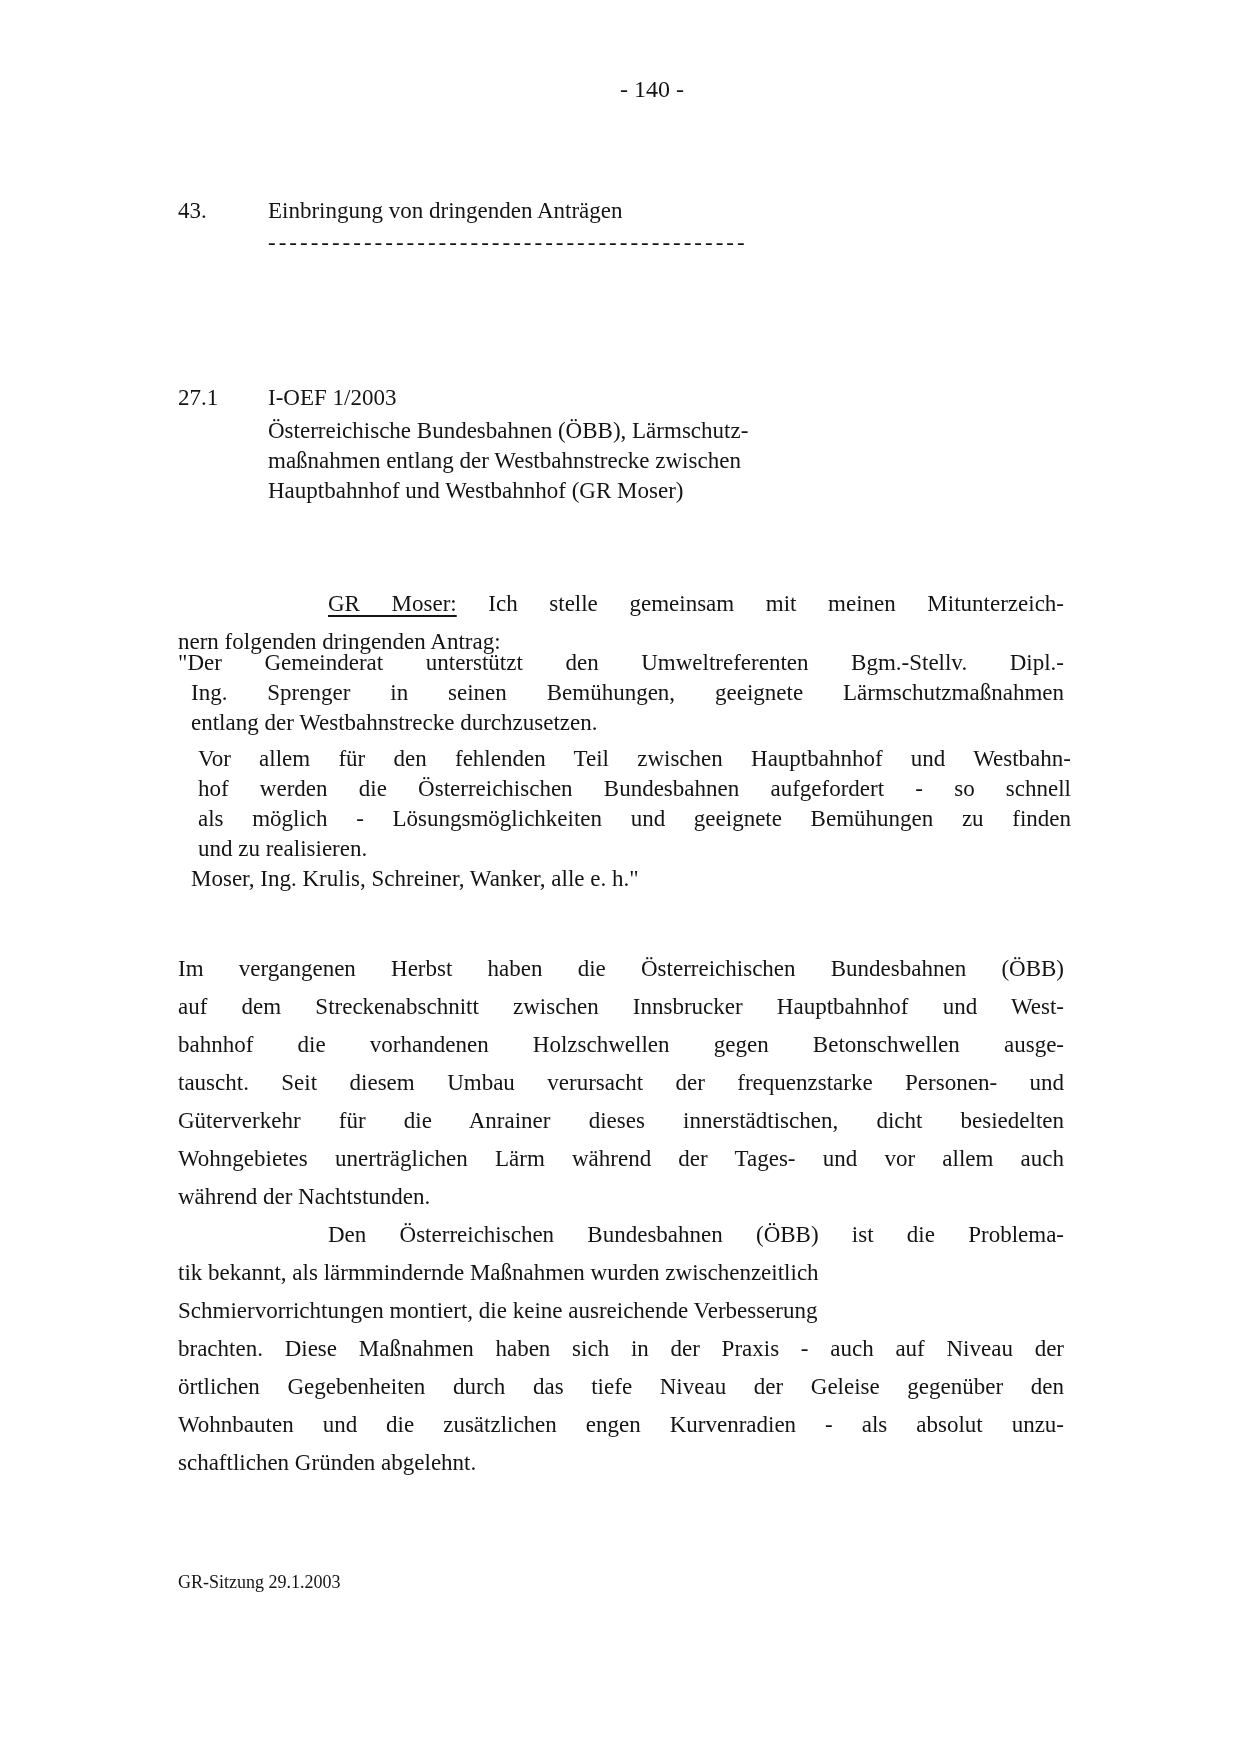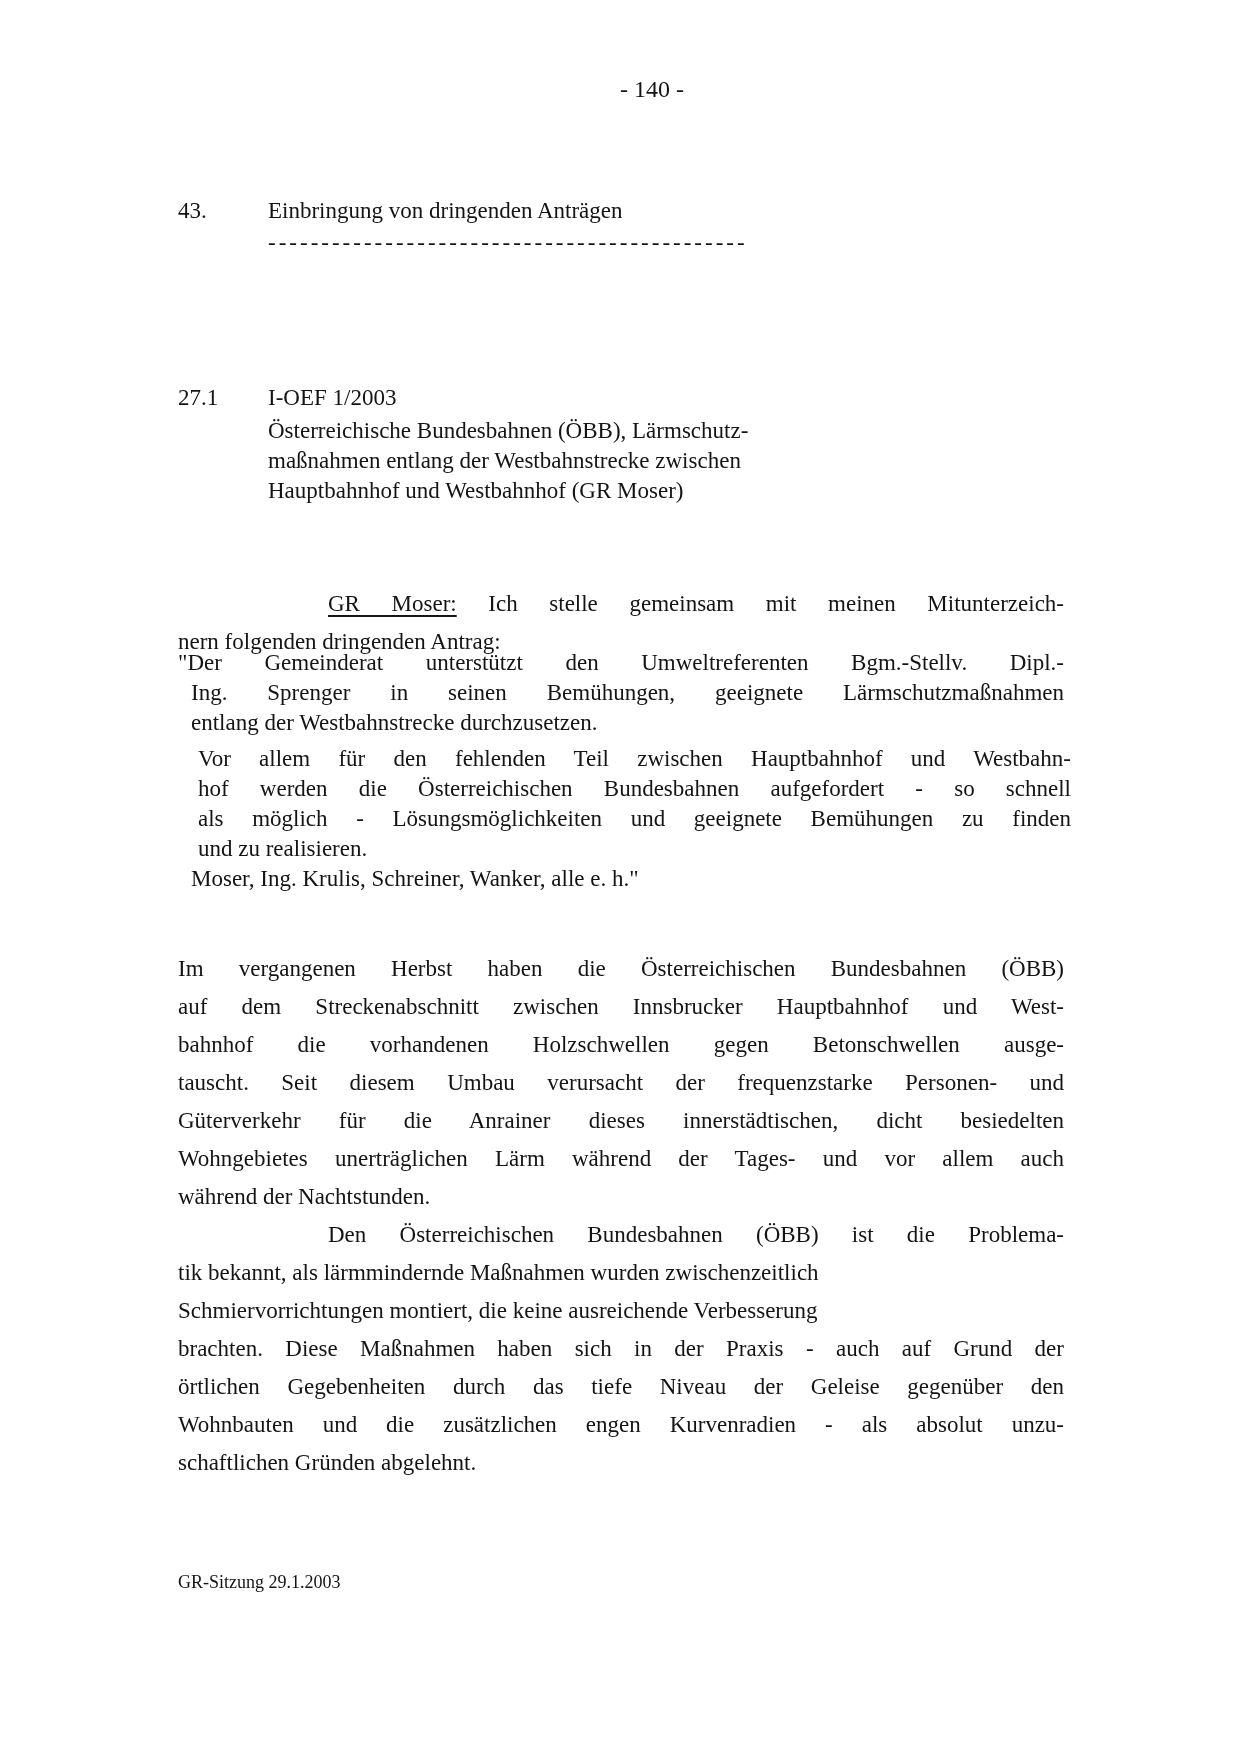"brachten. Diese Maßnahmen haben sich" div.jl { text: Grund -> Niveau }
